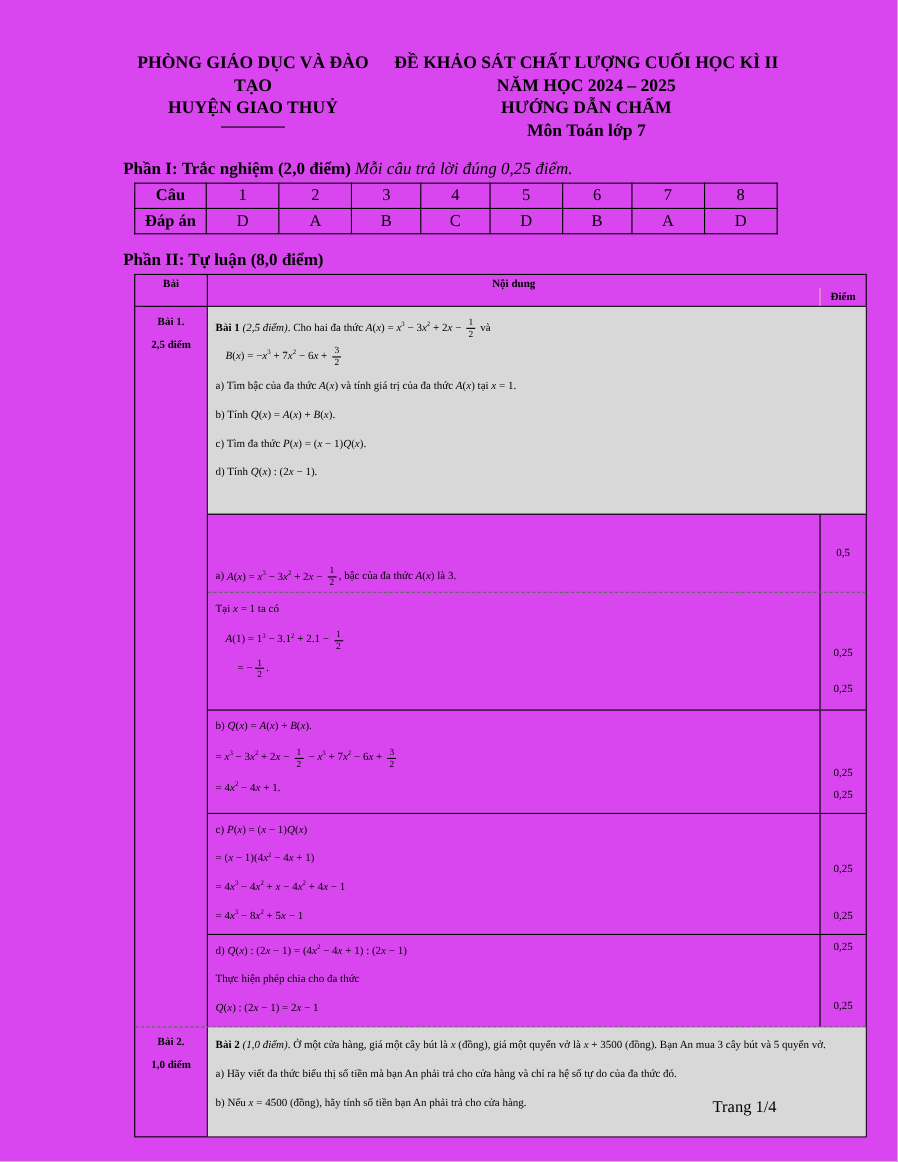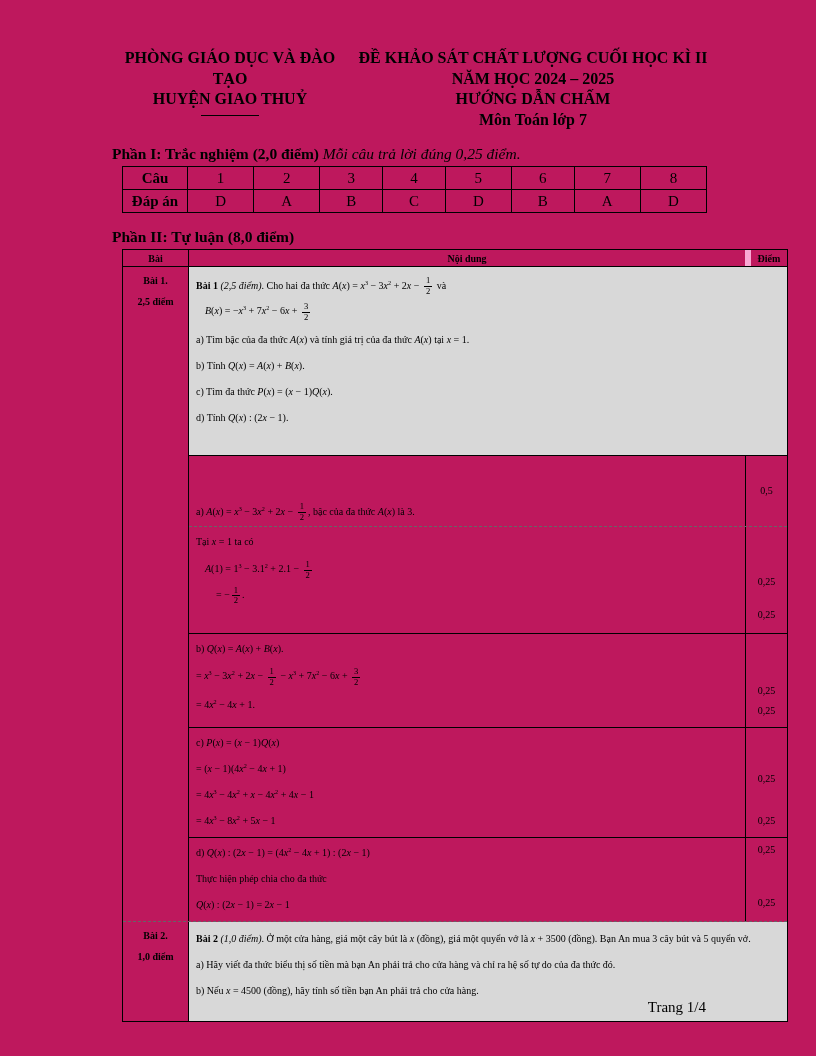"PHÒNG GIÁO DỤC VÀ ĐÀO" .page { background: #be185d -> #d946ef }
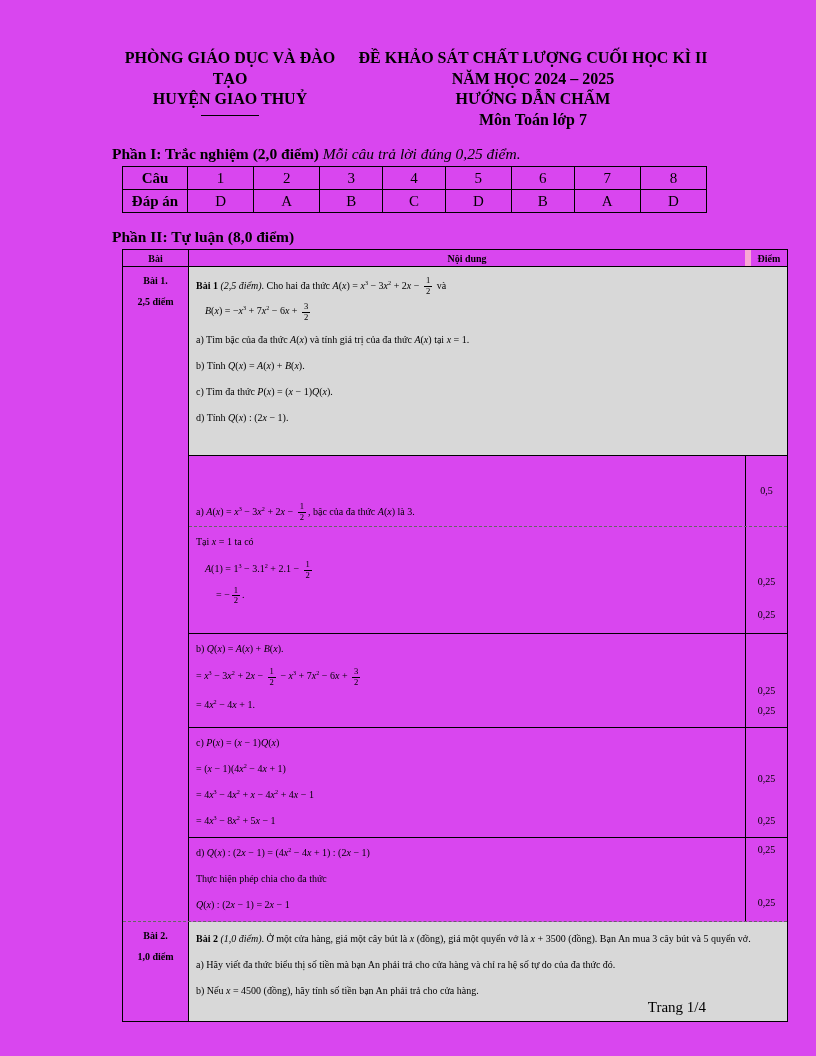"Điểm" .col-diem { border-left: 6px solid #f9a8d4 -> 1px solid #f9a8d4; margin-top: none -> 12px }
